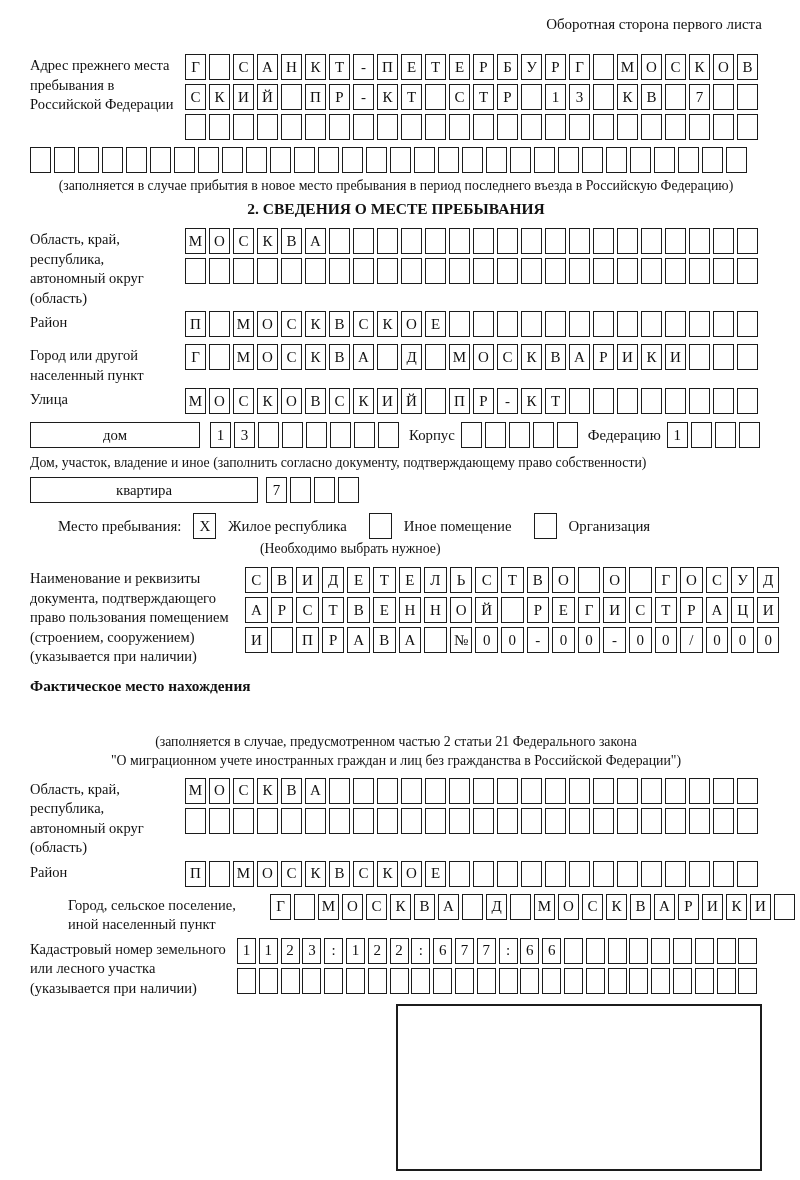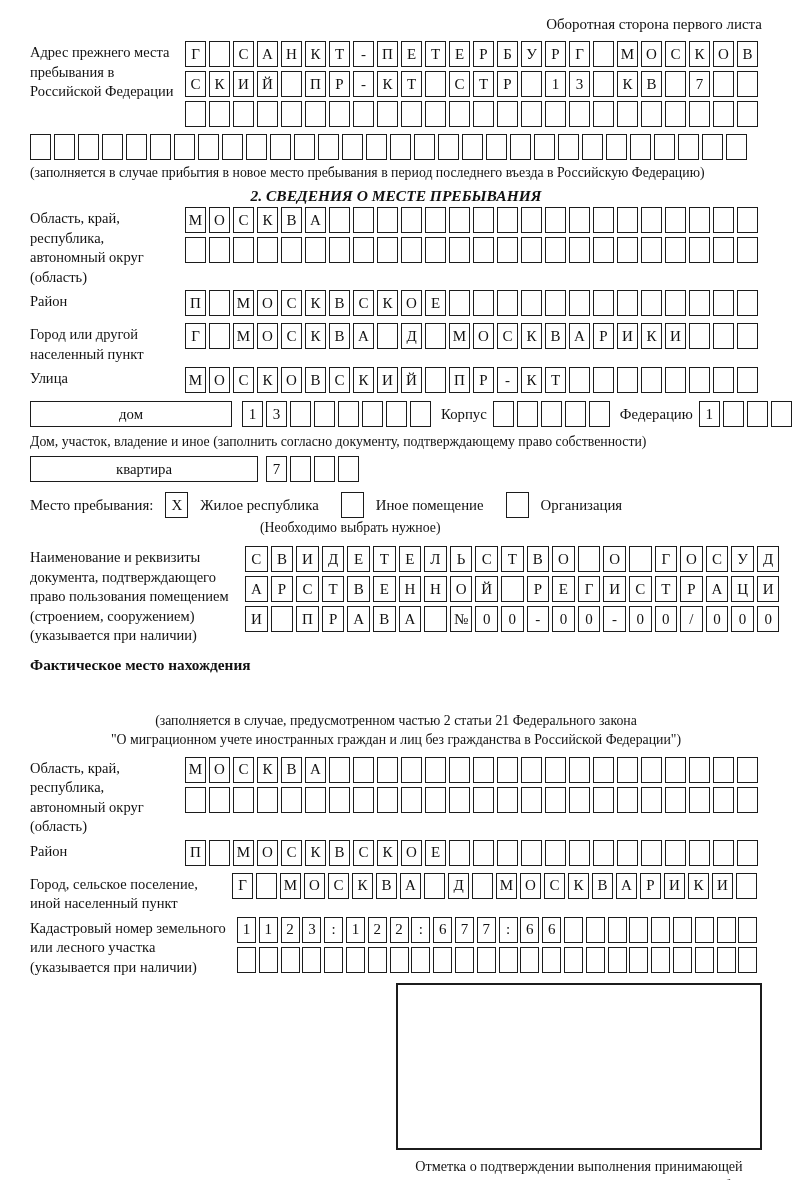"Оборотная сторона первого листа" .hdr { margin-bottom: 8px -> 21px }
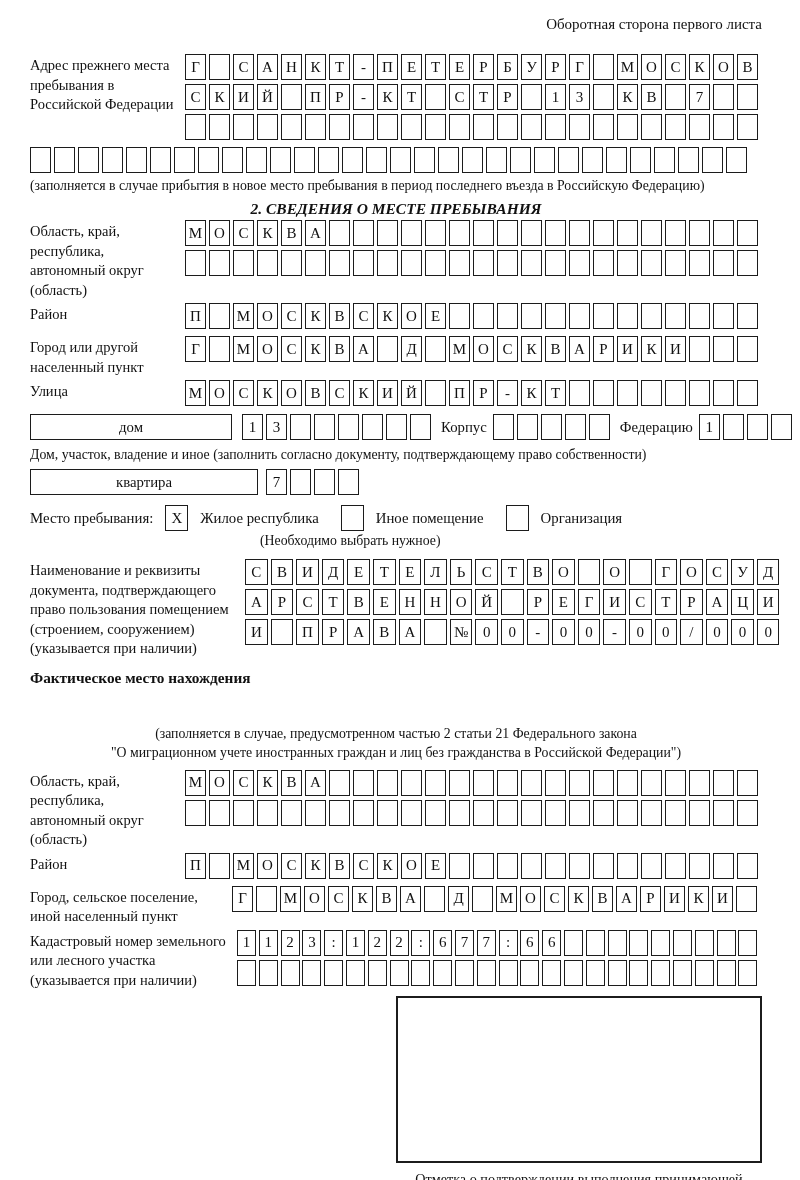"(заполняется в случае прибытия в" .center { text-align: none -> center }
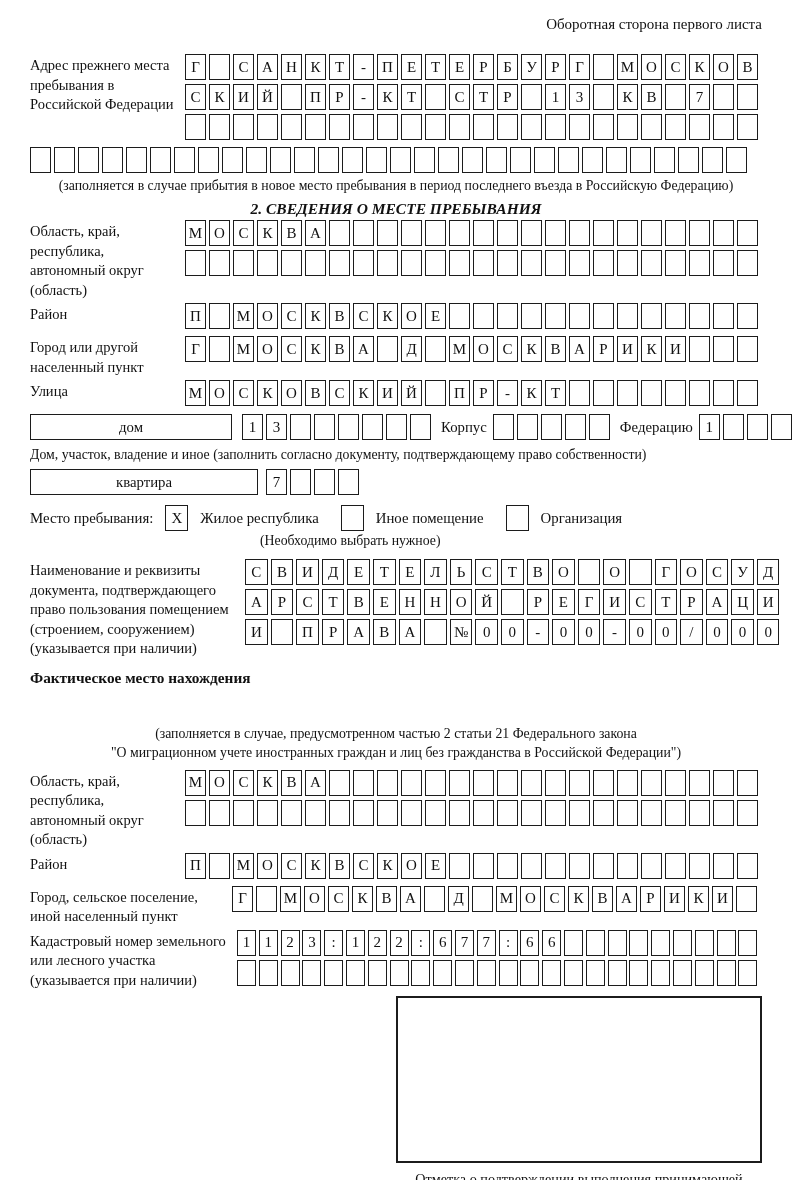"2. СВЕДЕНИЯ О МЕСТЕ ПРЕБЫВАНИЯ" .sec-title { font-style: italic -> none; margin: 6px 0 2px 0 -> 6px 0 10px 0 }
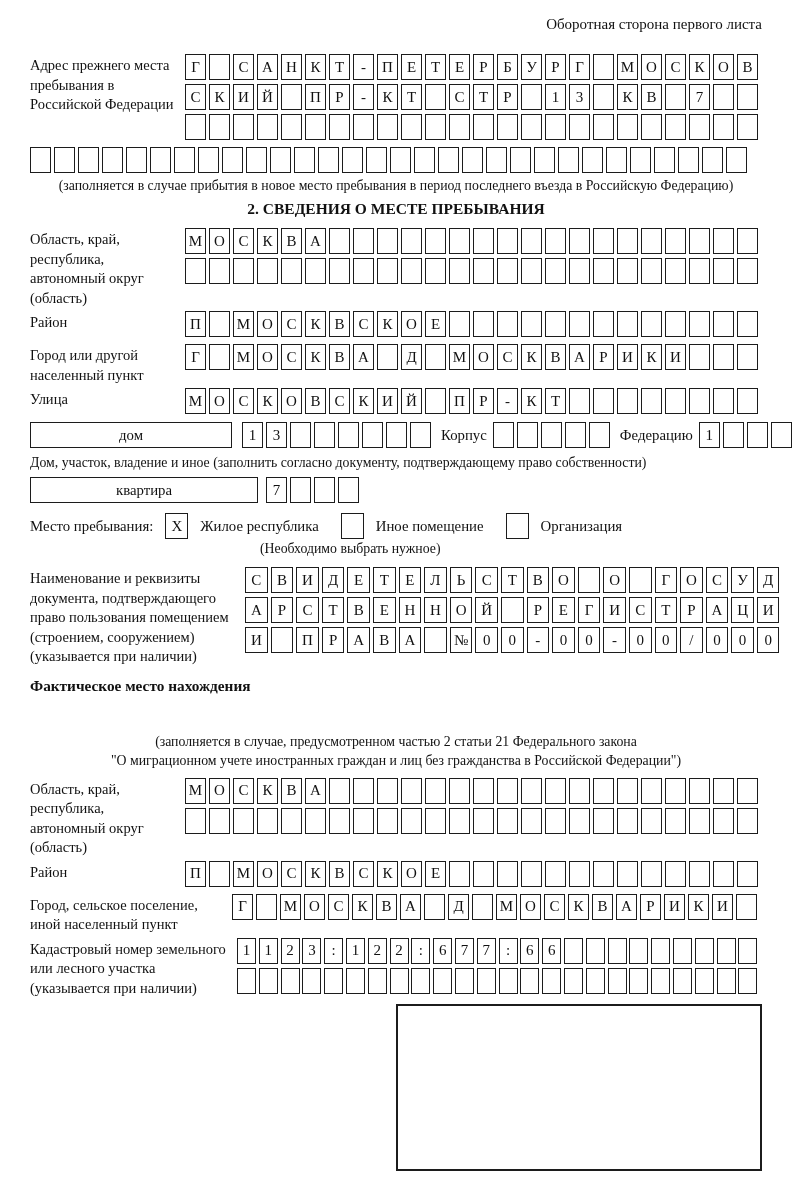"дом" .labelbox.w170 { width: 202px -> 170px }
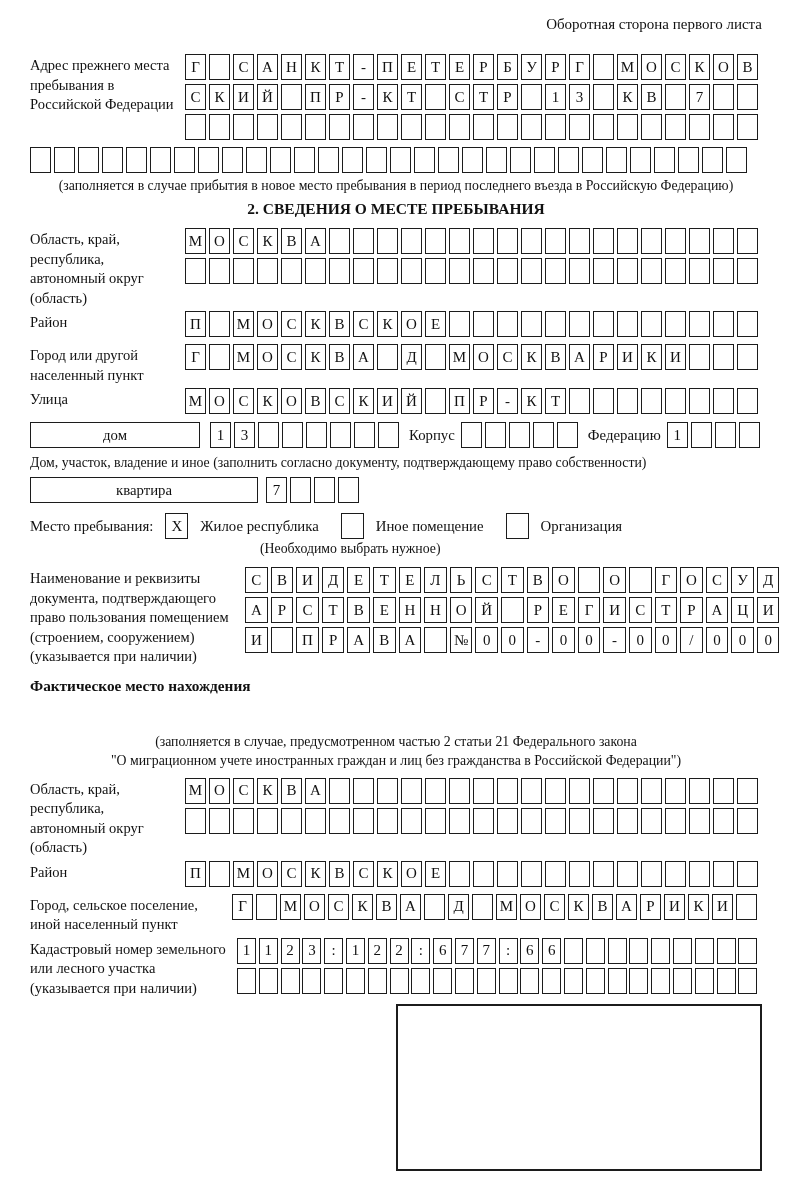"Место пребывания:" .staylbl { margin-left: none -> 28px }
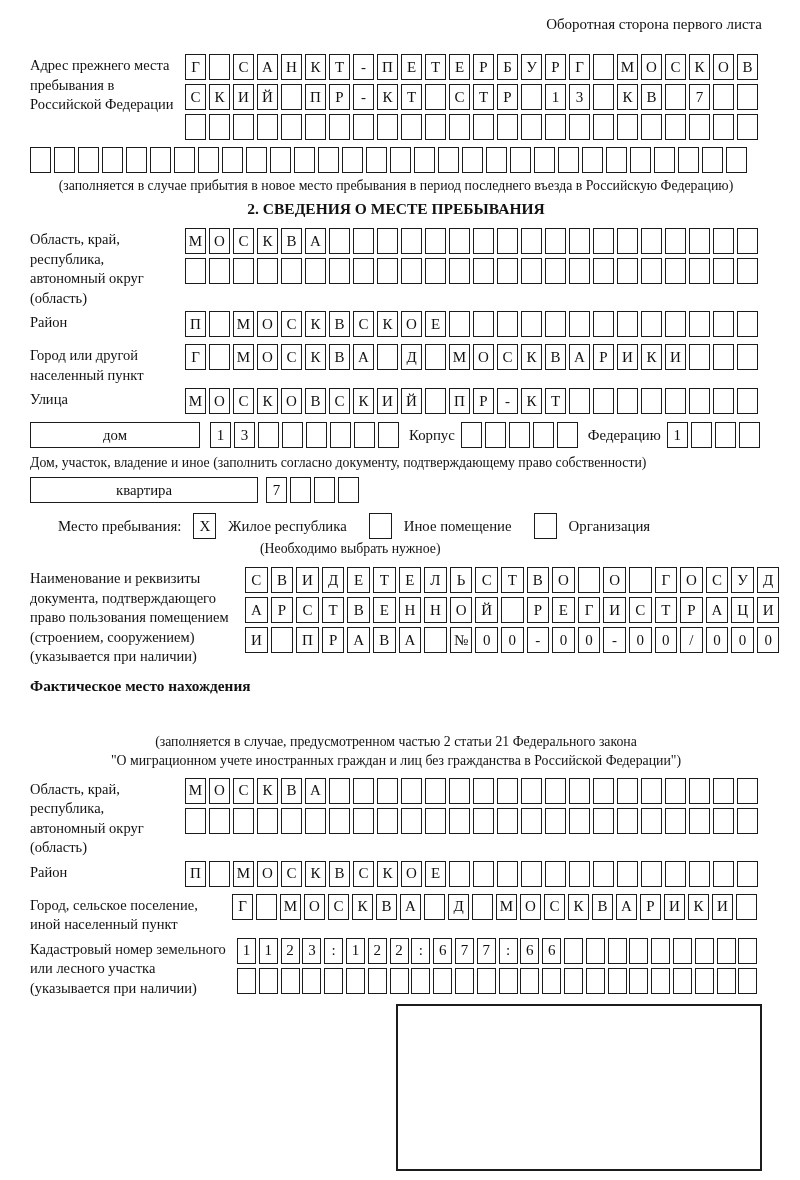"Город, сельское поселение, иной" .flabel.w202 { margin-left: none -> 38px }
